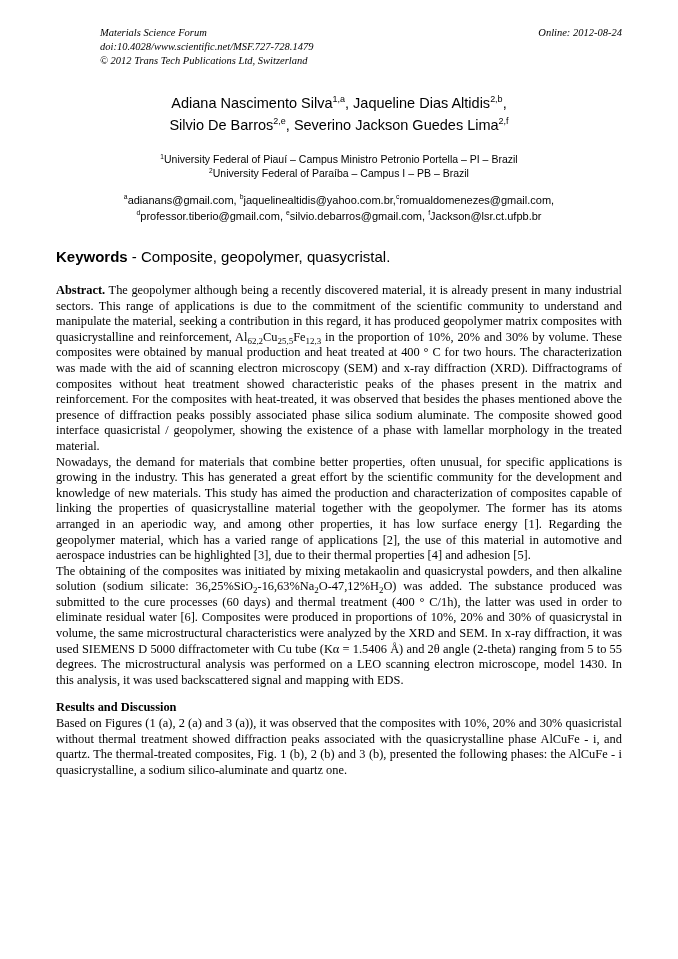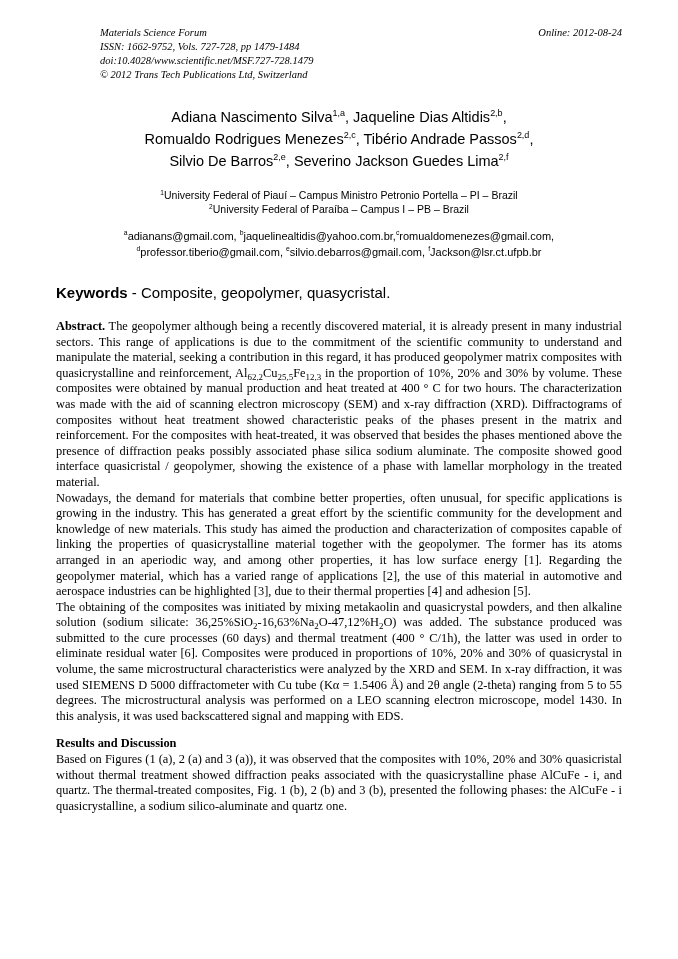"ISSN: 1662-9752, Vols. 727-728, pp" div.line { html: <div>ISSN: 1662-9752, Vols. 727-728, pp 1479-1484</div> -> none }
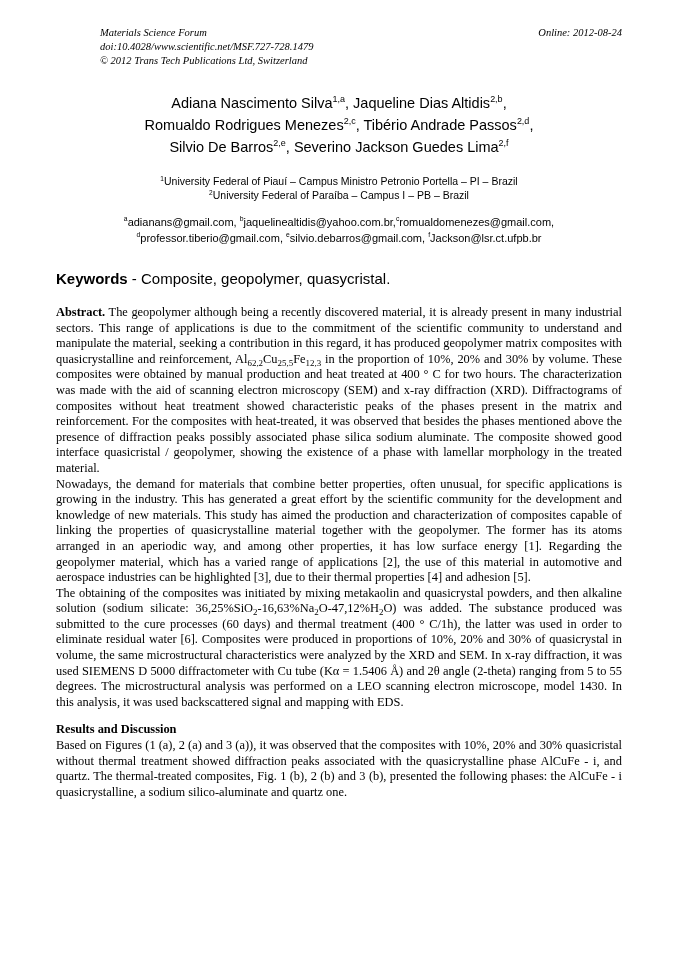"Romualdo Rodrigues Menezes2,c, Tibério" span.ln { html: <span>Romualdo Rodrigues Menezes<sup>2,c</sup>, Tibério Andrade Passos<sup>2,d</sup>,</span> -> none }
